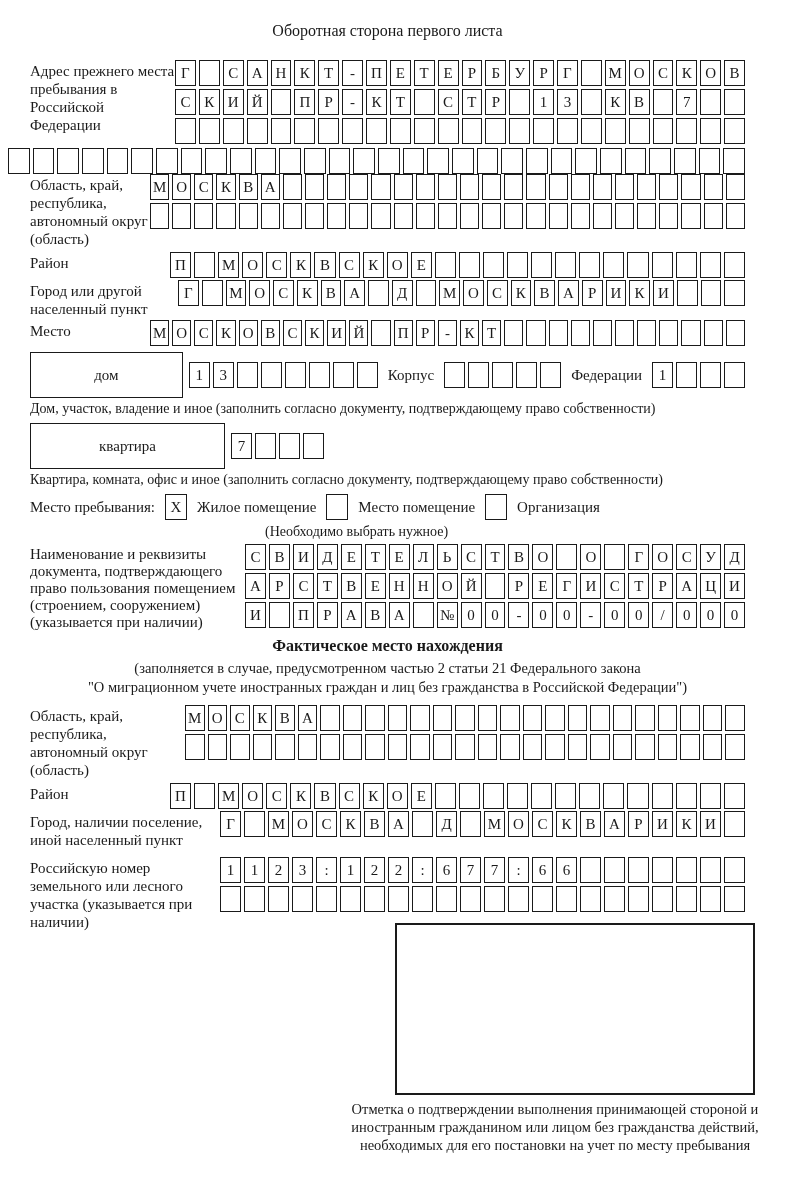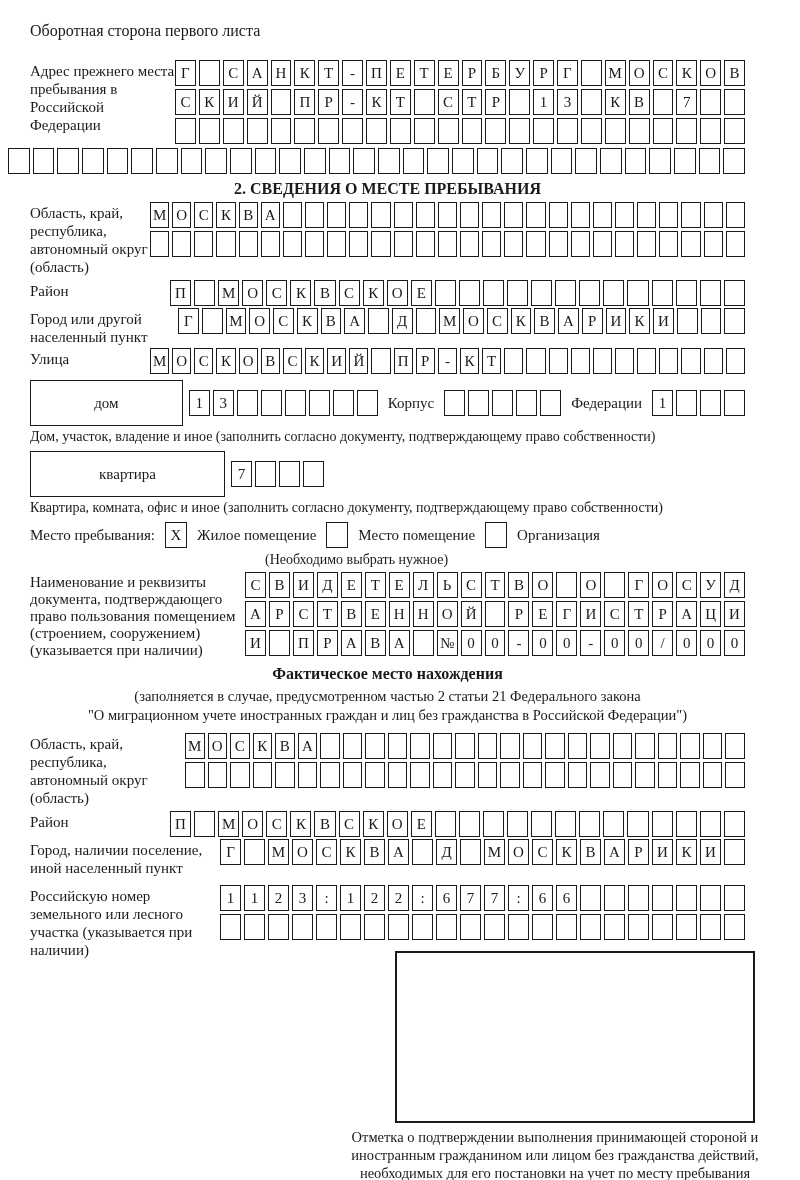"Оборотная сторона первого листа" .header-note { text-align: left -> center }
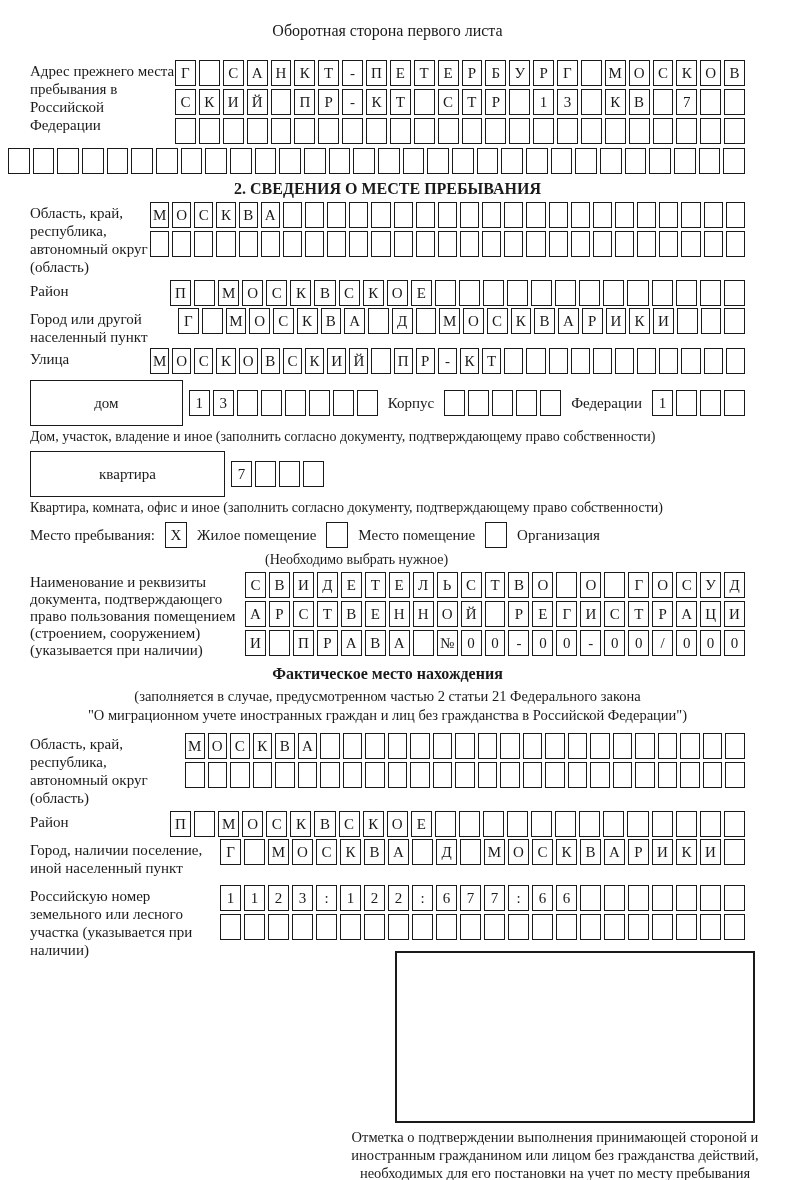"2. СВЕДЕНИЯ О МЕСТЕ ПРЕБЫВАНИЯ" div.sec-title { html: <div>2. СВЕДЕНИЯ О МЕСТЕ ПРЕБЫВАНИЯ</div> -> none }
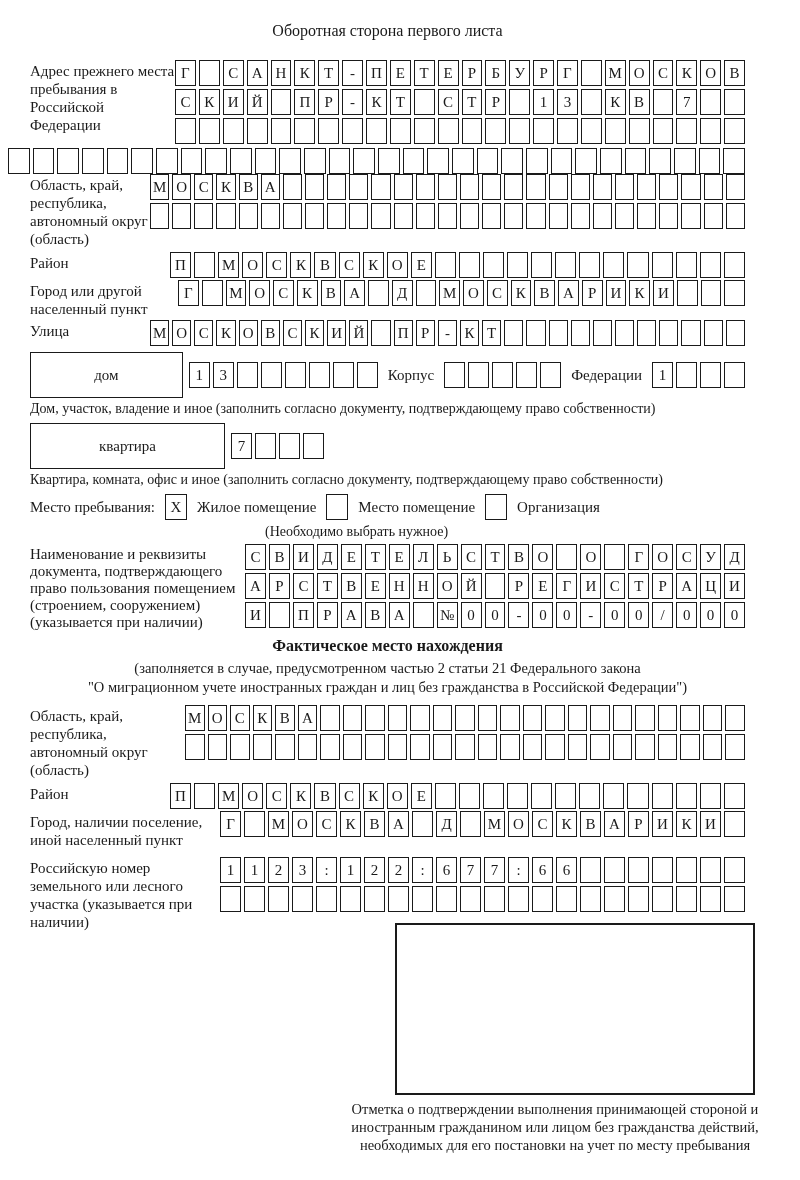"Улица" div.label { text: Улица -> Место }
